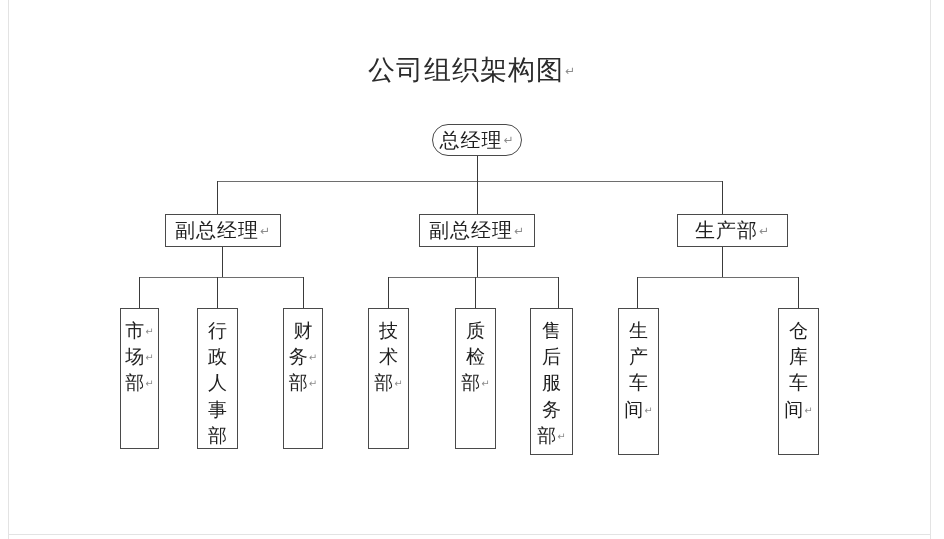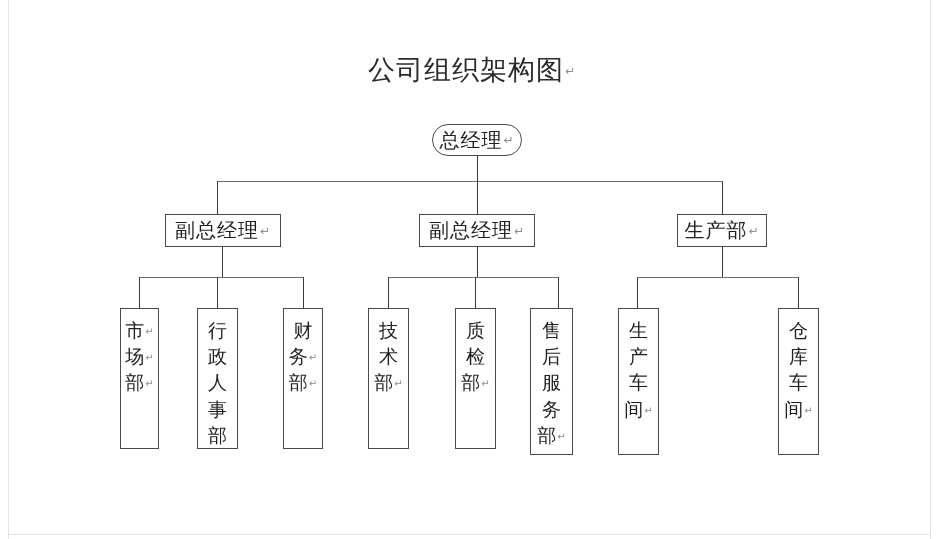"生产部" div.node { width: 90px -> 111px }
